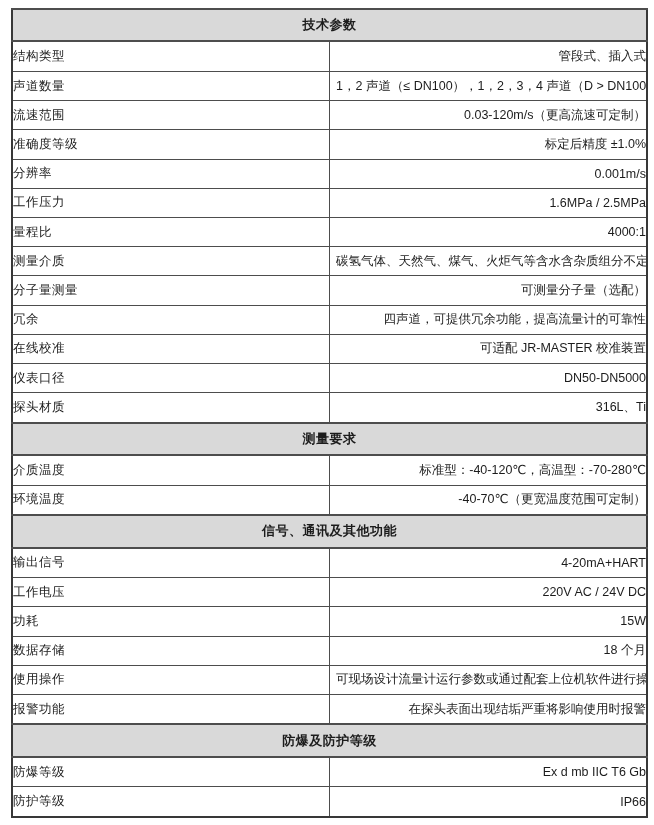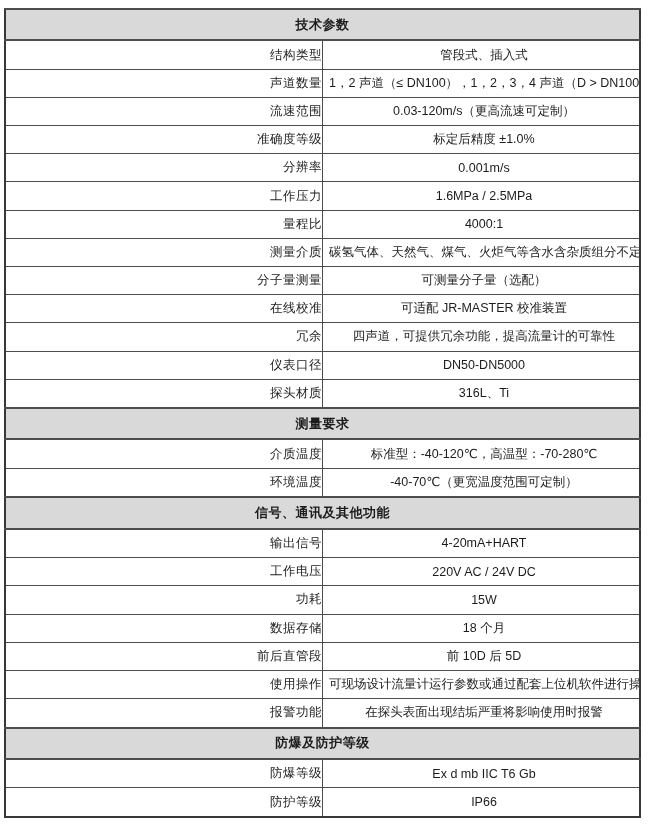"技术参数" table.spec-table { left: 4px -> 11px }
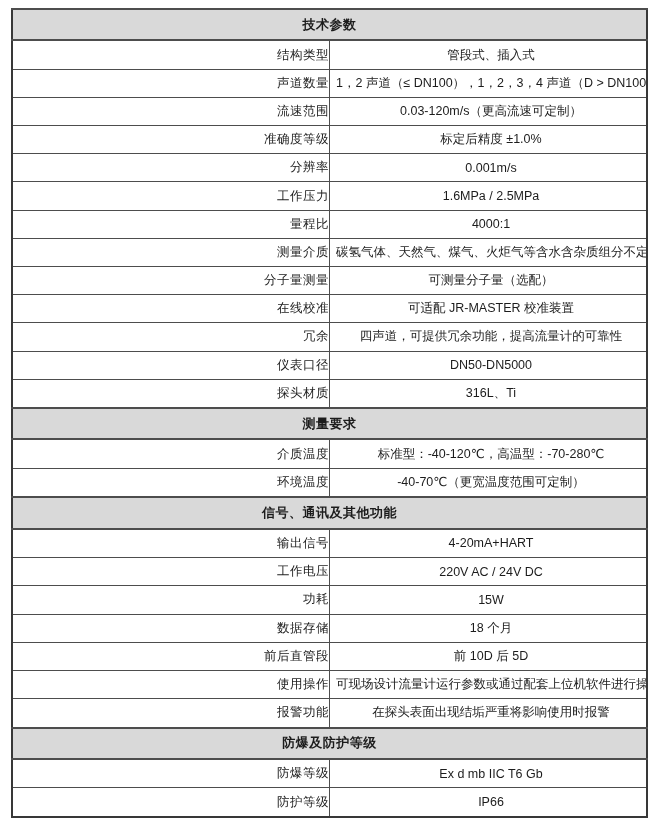"结构类型" .spec-table td.label-cell { text-align: right -> left }
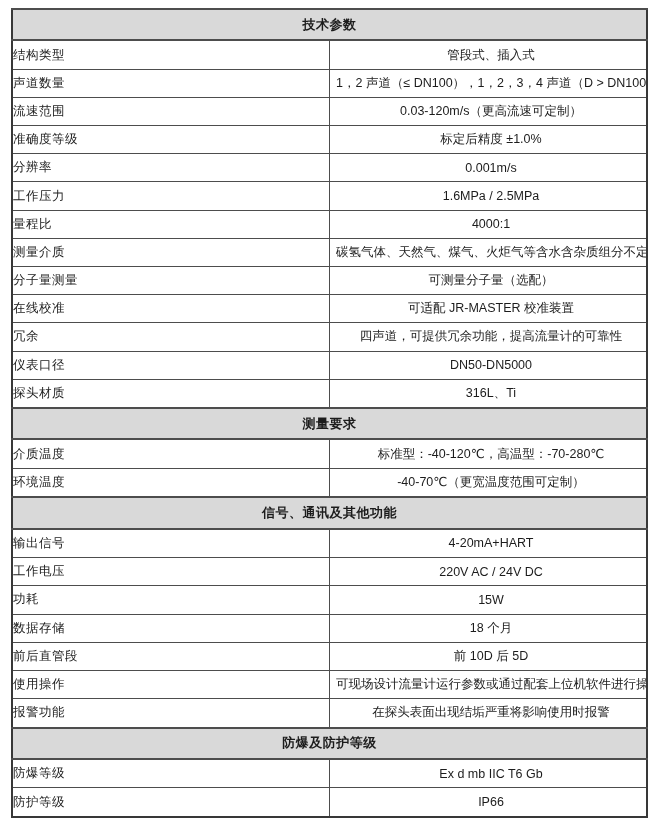"管段式、插入式" .spec-table td.value-cell { text-align: center -> right }
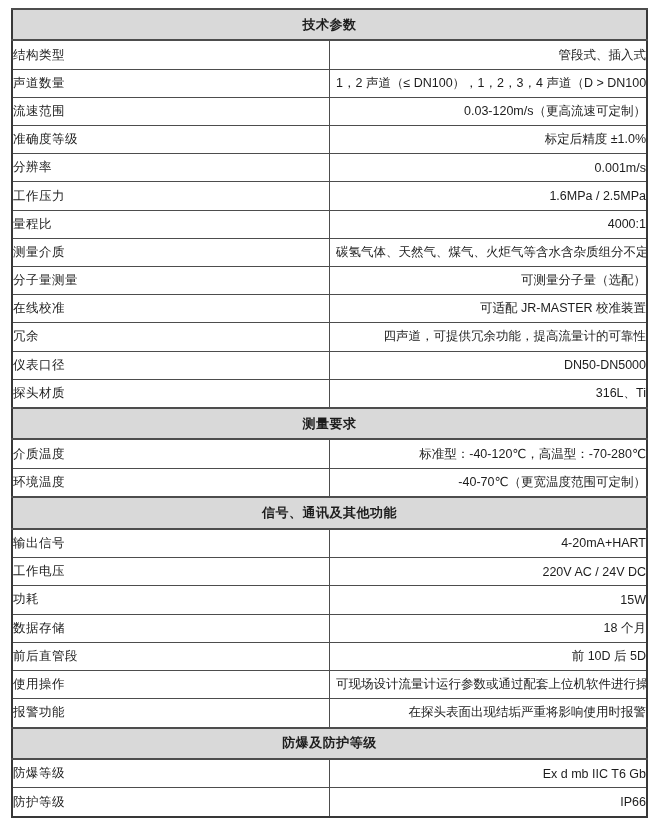"在线校准" tr { order: before "冗余" -> after "冗余" }
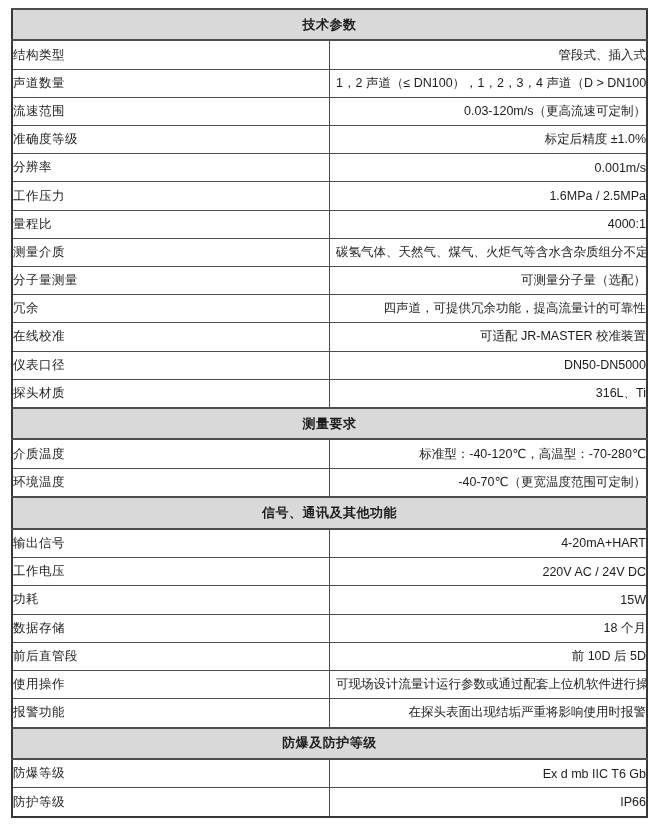"前后直管段" tr { html: <tr> <td>前后直管段</td> <td>前 10D 后 5D</td> </tr> -> none }
